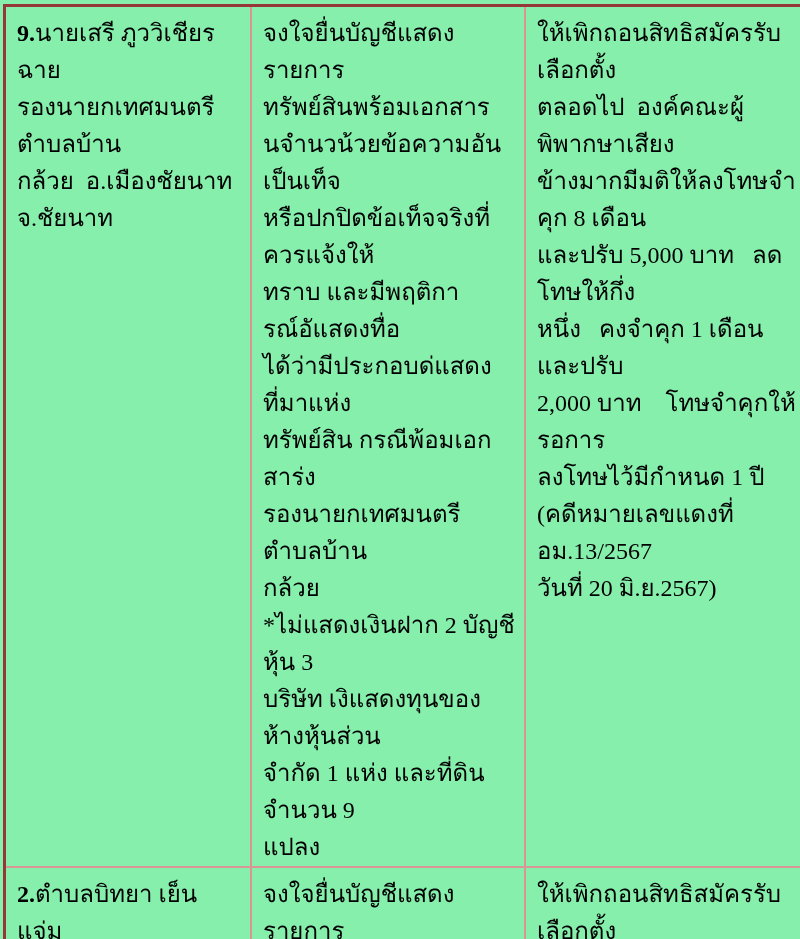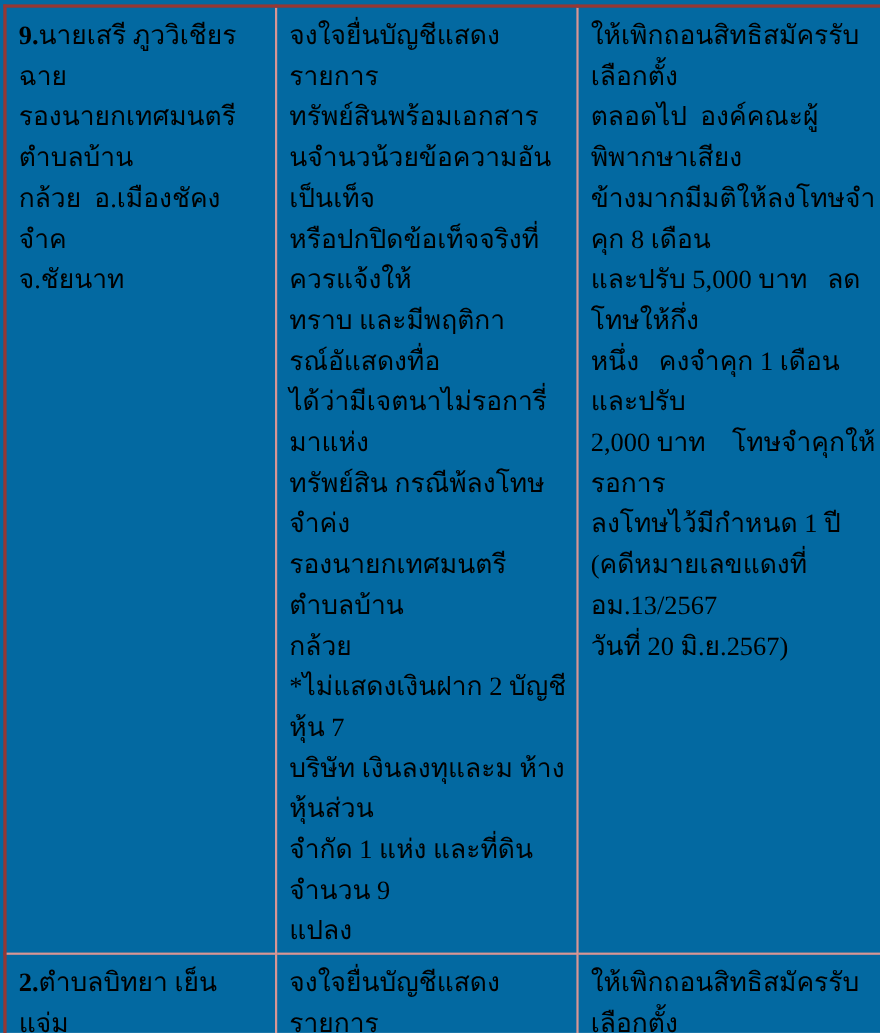"9.นายเสรี ภูววิเชียรฉาย" .page { background: #0369a1 -> #86efac }
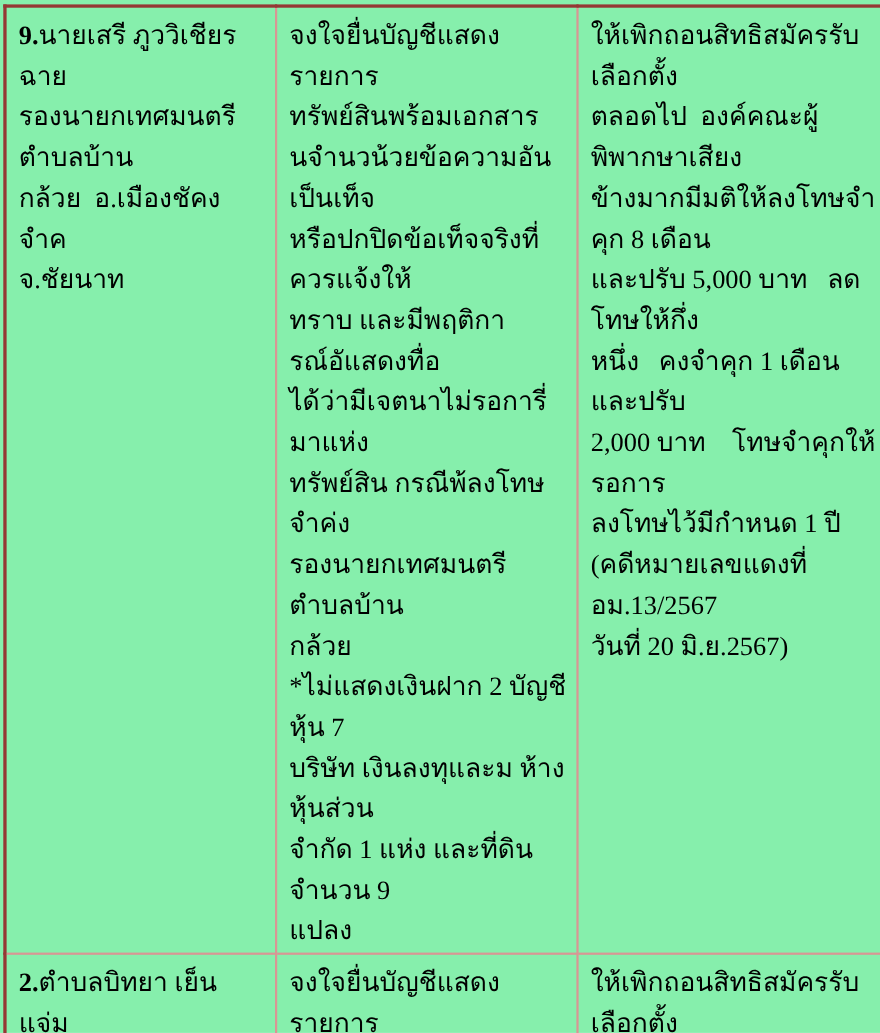"กล้วย อ.เมืองชัคงจำค" div.tline { text: อ.เมืองชัคงจำค -> อ.เมืองชัยนาท }
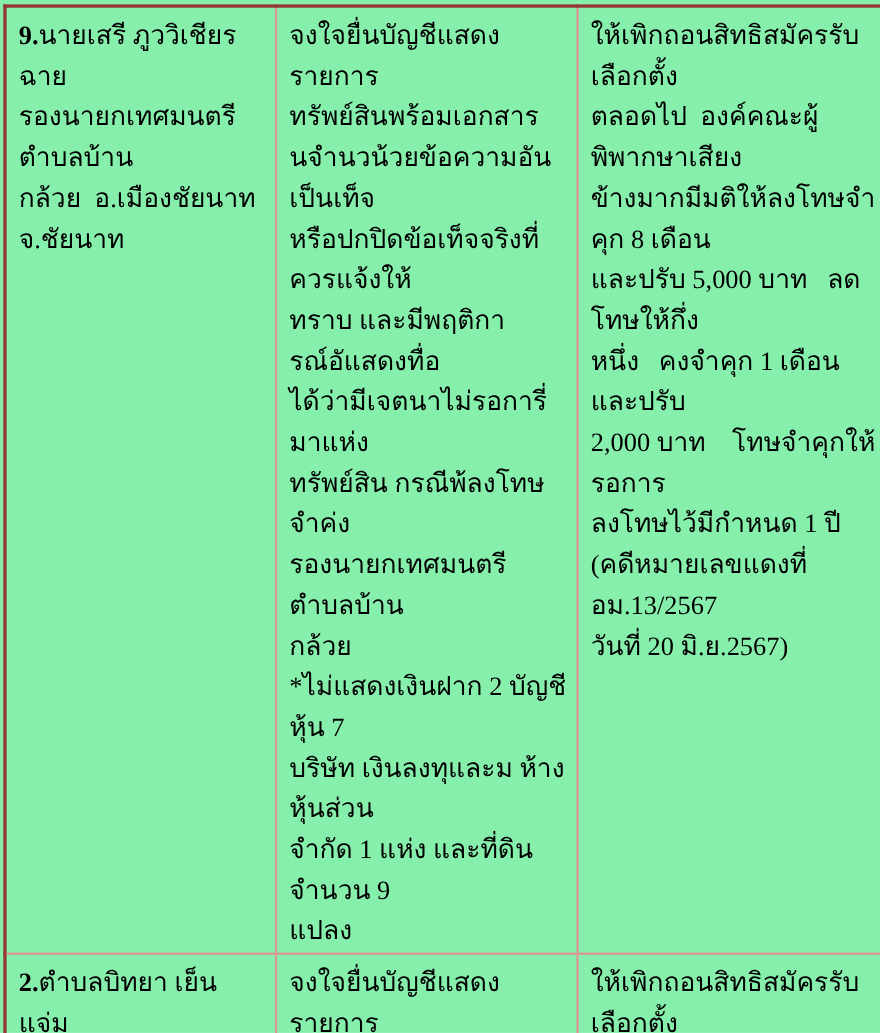"ได้ว่ามีเจตนาไม่รอการี่มาแห่ง" div.tline { text: ได้ว่ามีเจตนาไม่รอการี่มาแห่ง -> ได้ว่ามีประกอบด่แสดงที่มาแห่ง }
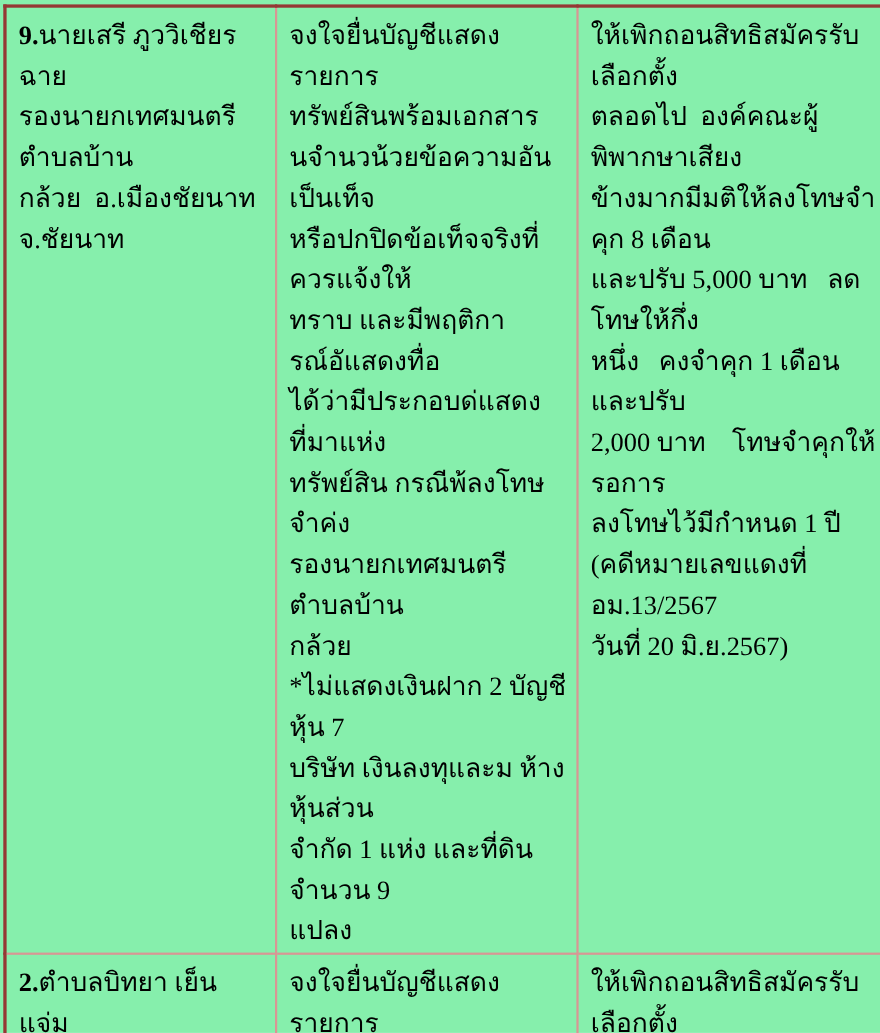"ทรัพย์สิน กรณีพ้ลงโทษจำค่ง" div.tline { text: กรณีพ้ลงโทษจำค่ง -> กรณีพ้อมเอกสาร่ง }
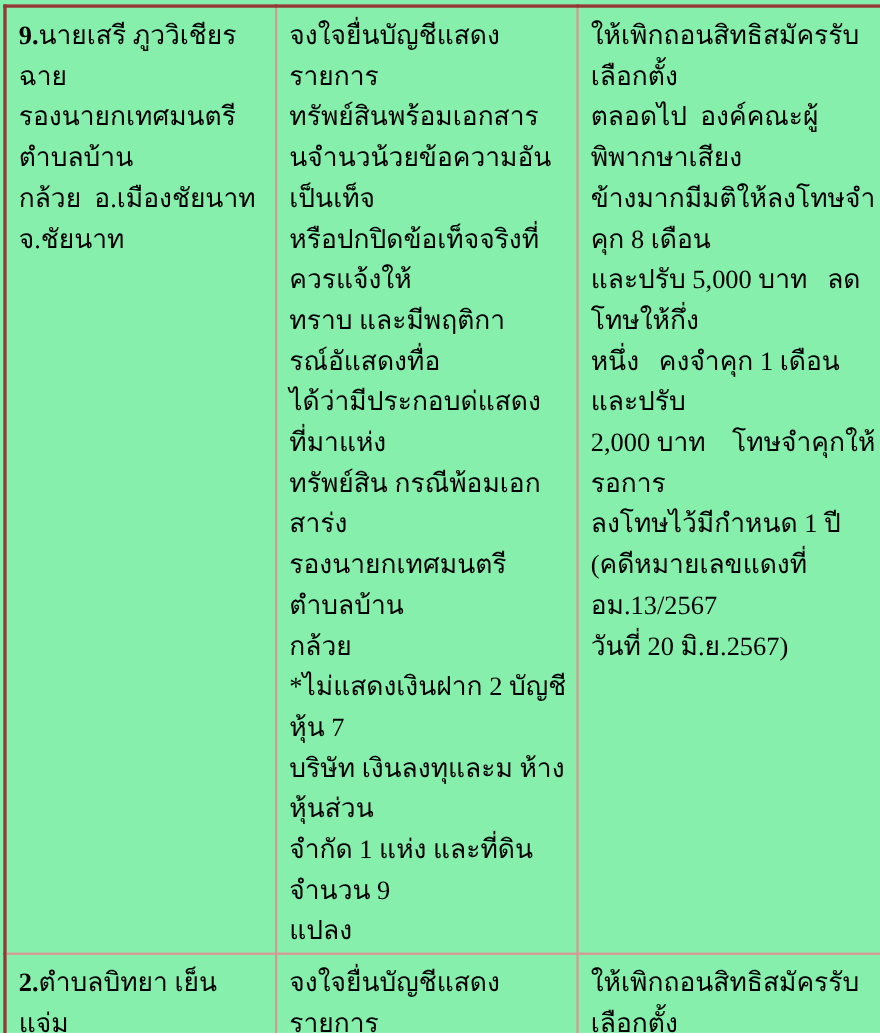"*ไม่แสดงเงินฝาก 2 บัญชี หุ้น 7" div.tline { text: 7 -> 3 }
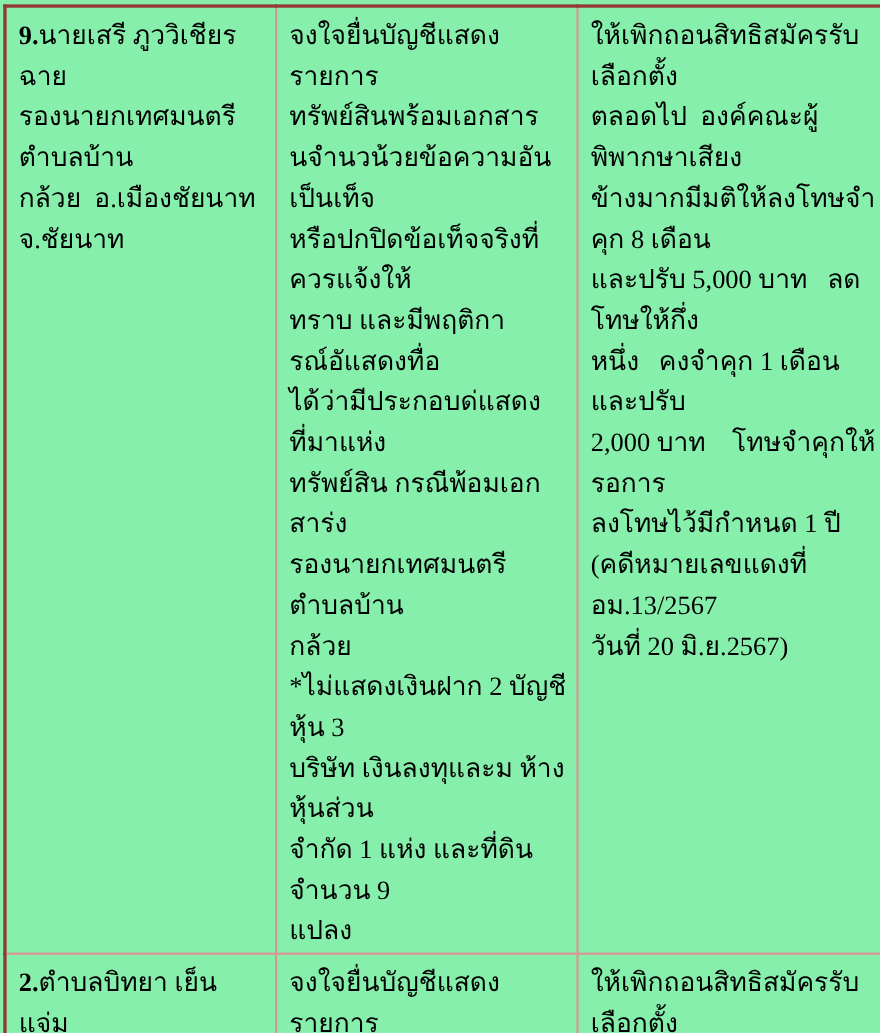"บริษัท เงินลงทุและม ห้างหุ้นส่วน" div.tline { text: เงินลงทุและม -> เงิแสดงทุนของ }
